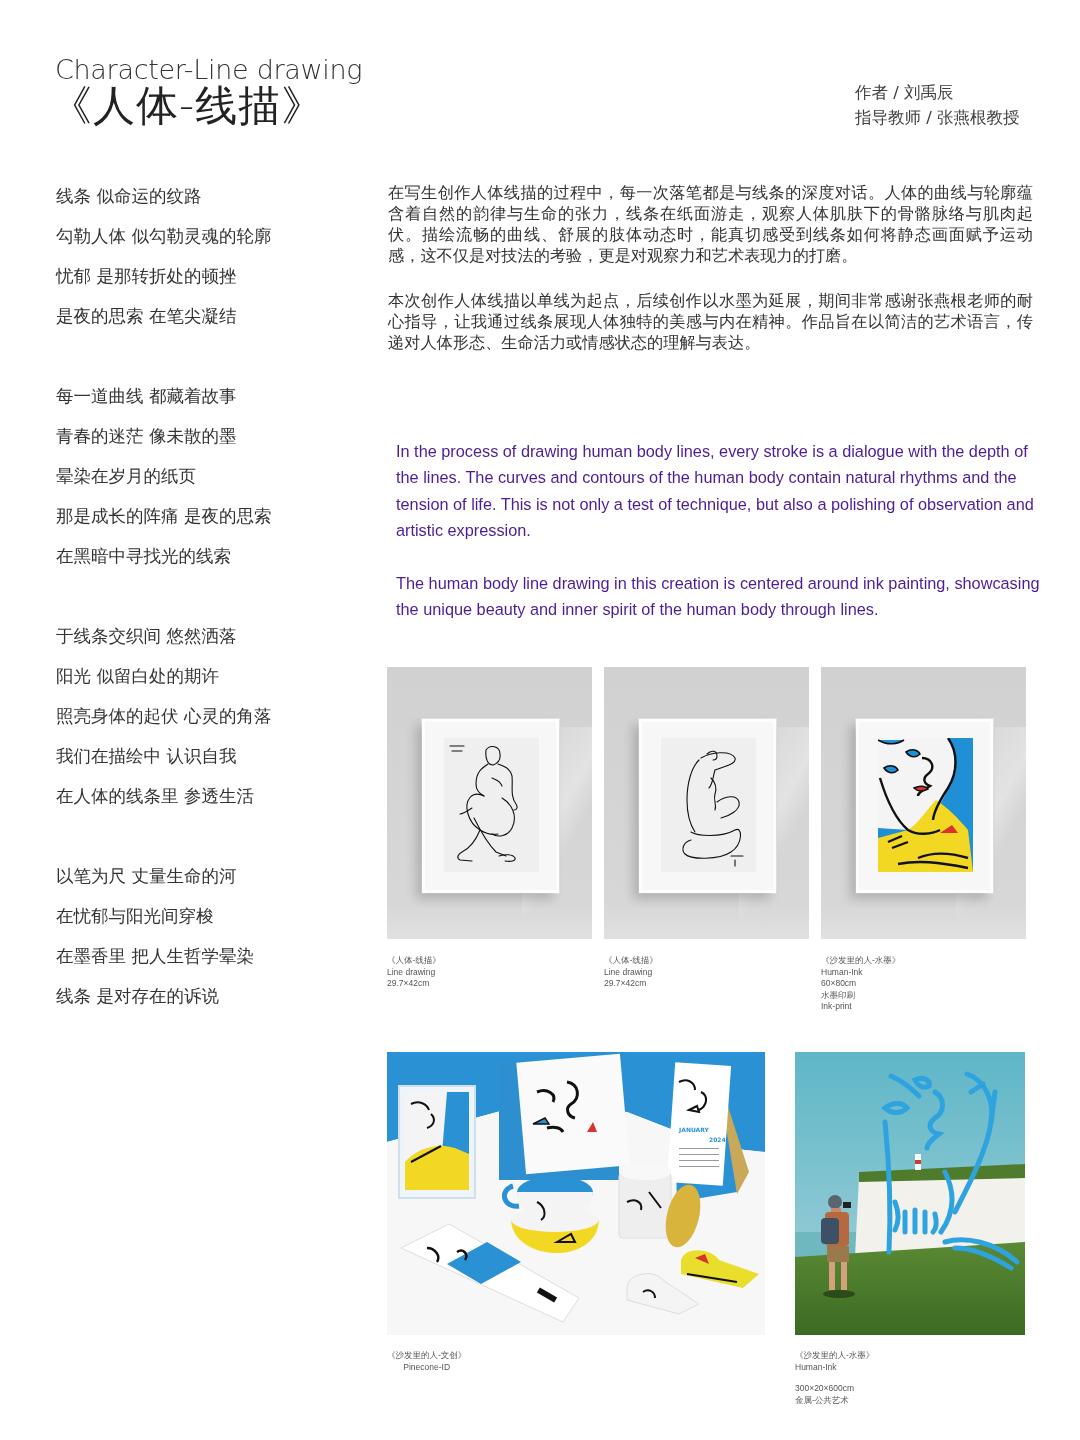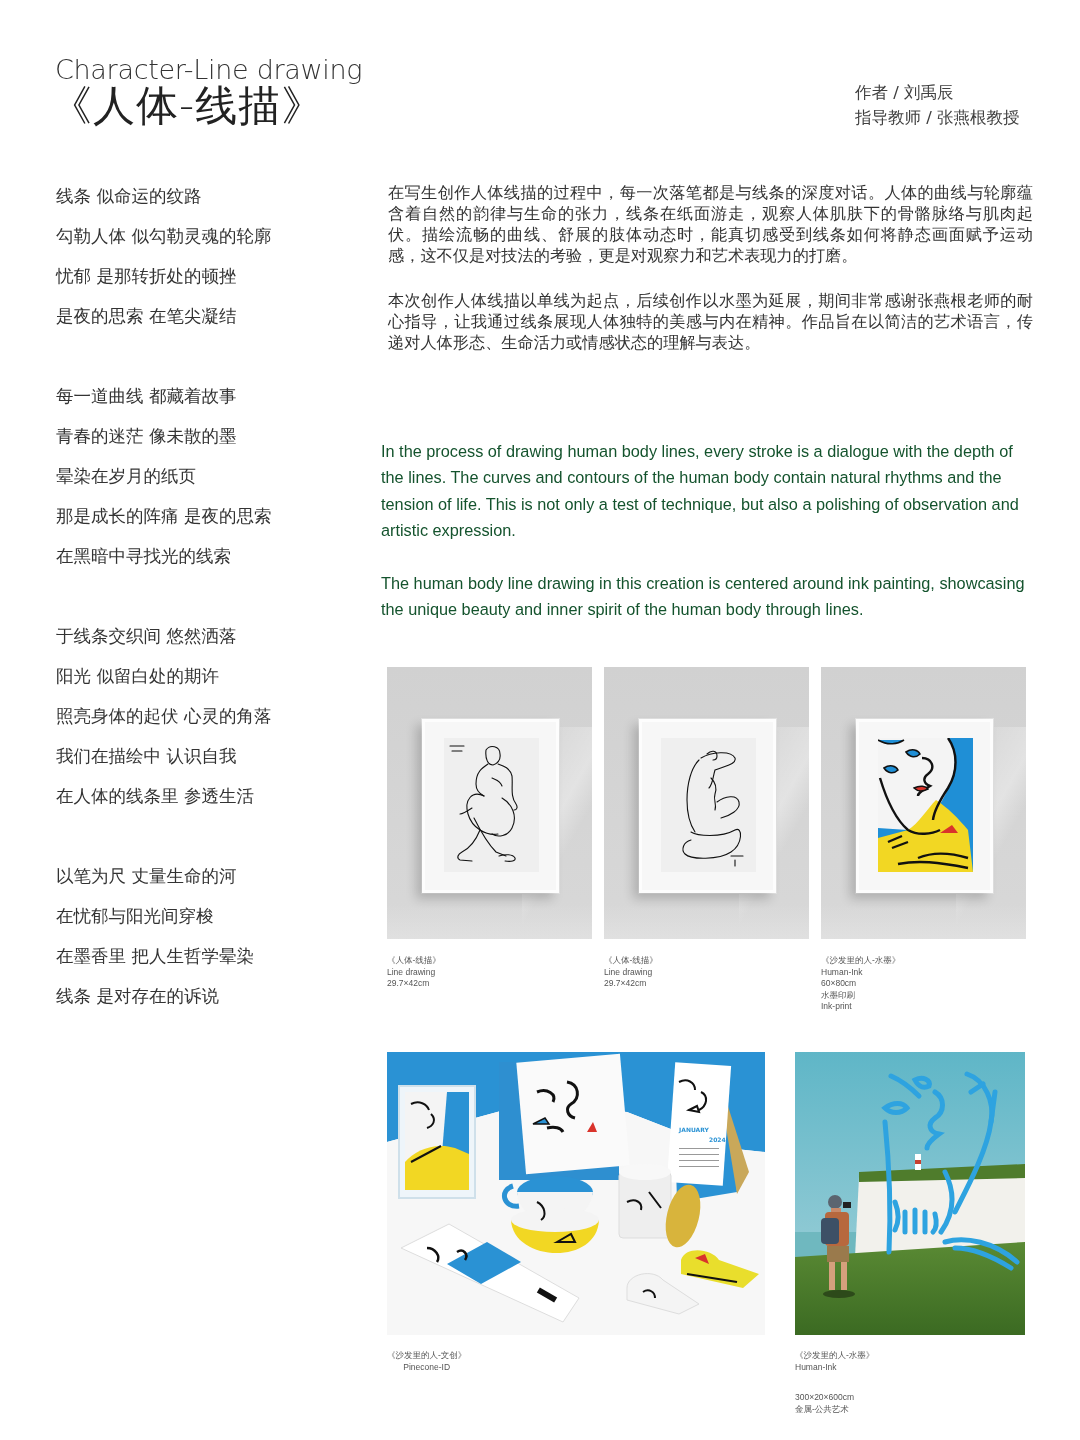"In the process of drawing" .desc-en { color: #14532d -> #4c1d95; left: 381px -> 396px }
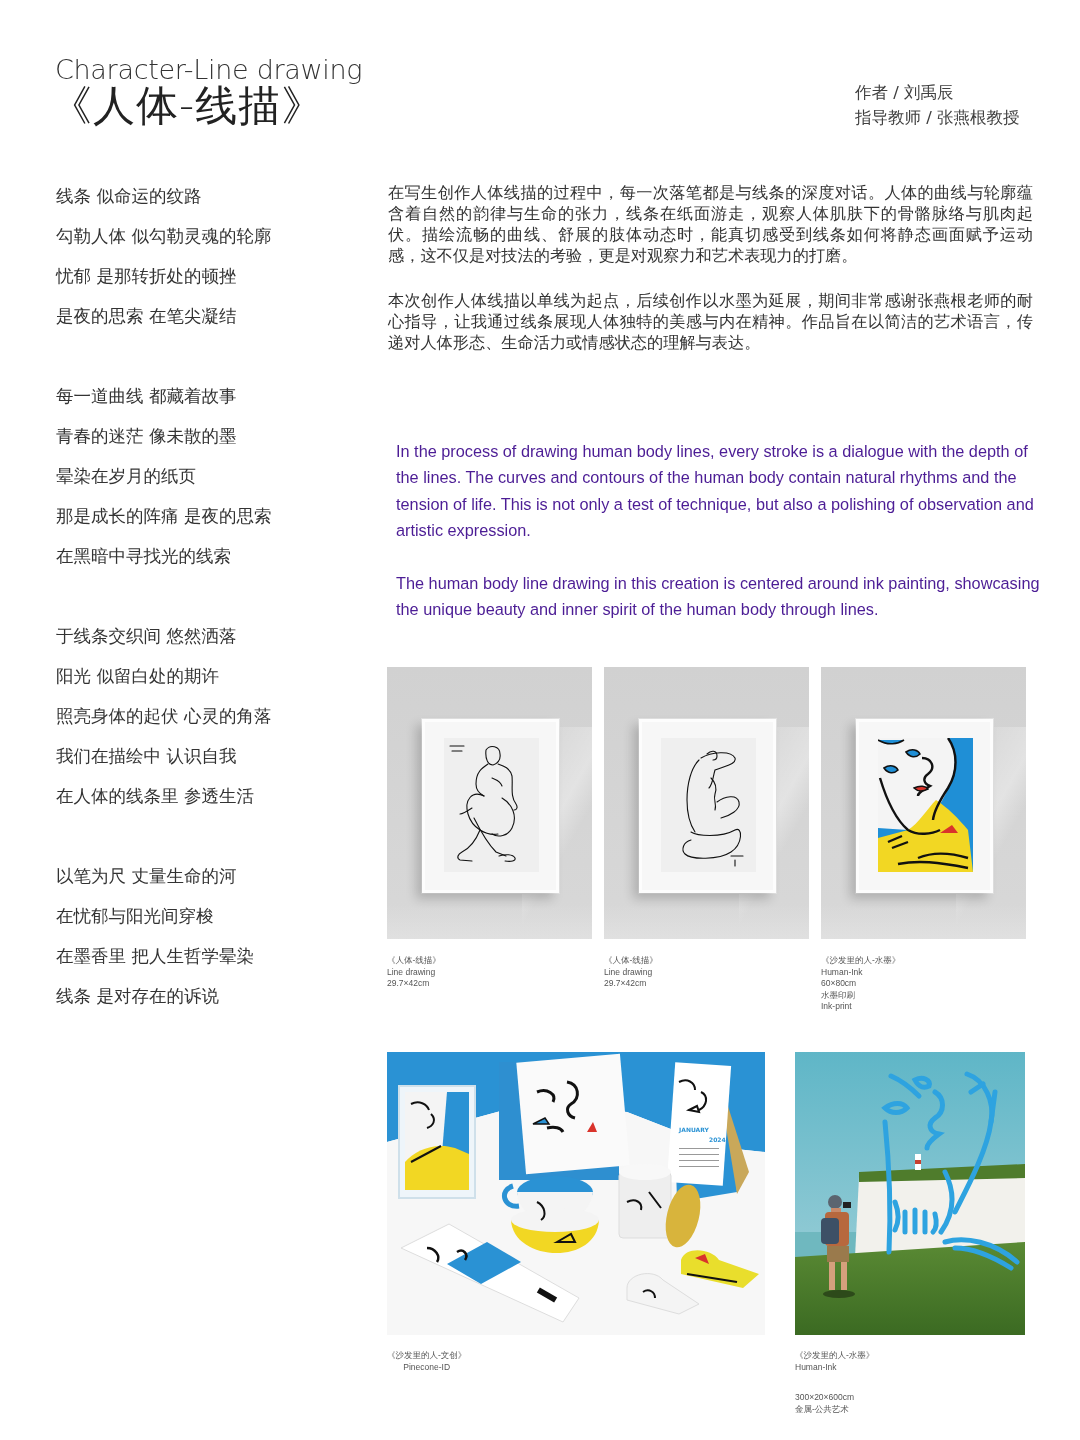"300×20×600cm" div { margin-top: 19px -> 10px }
